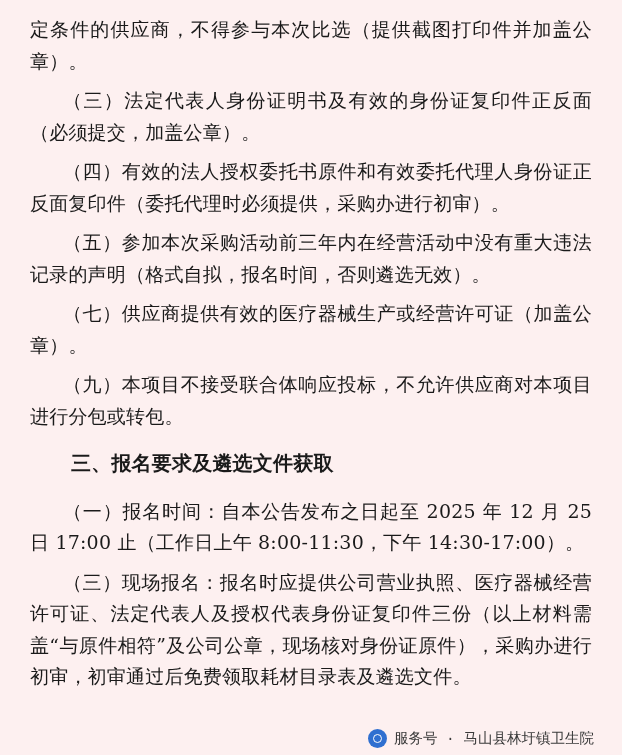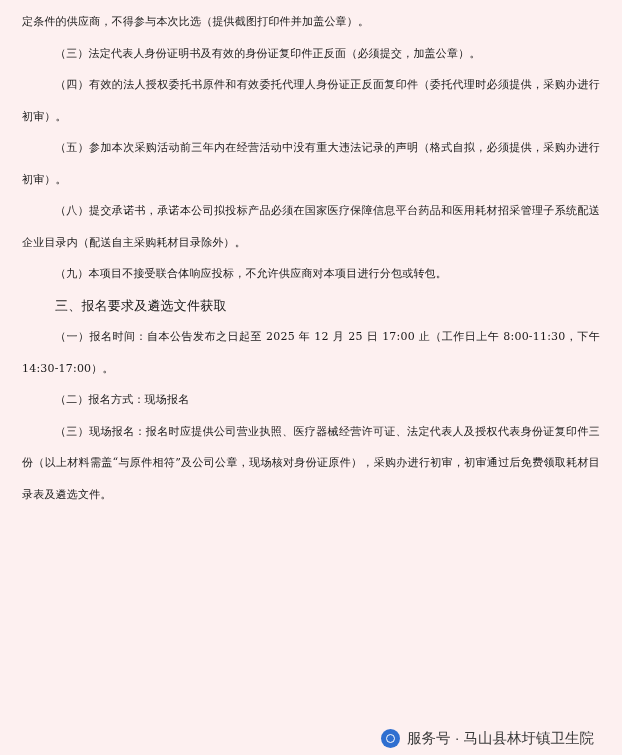"定条件的供应商，不得参与本次比选（提供截图打印件并加盖公章）。" .para { font-size: 11px -> 19px; margin: 0 -> 8px }
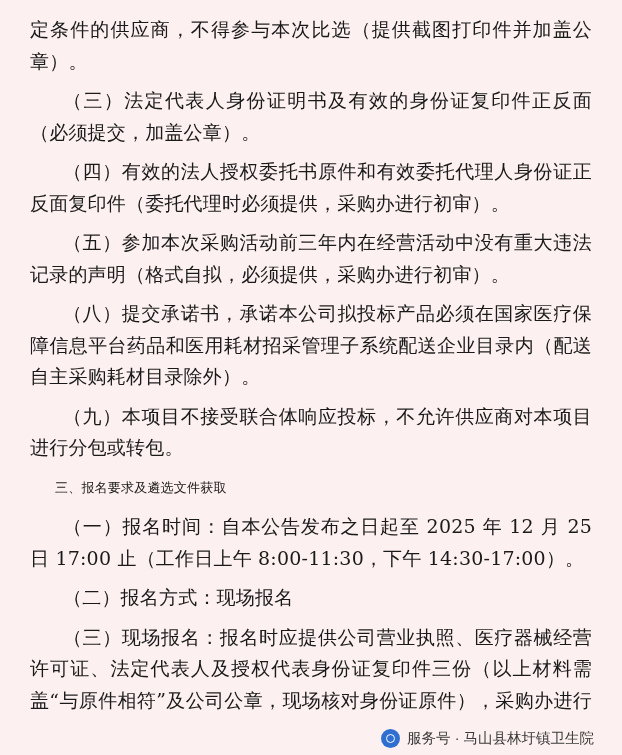"（五）参加本次采购活动前三年内在经营活动中没有重大违法记录的声明（格式自拟，必须" p.para { text: 必须提供，采购办进行初审 -> 报名时间，否则遴选无效 }
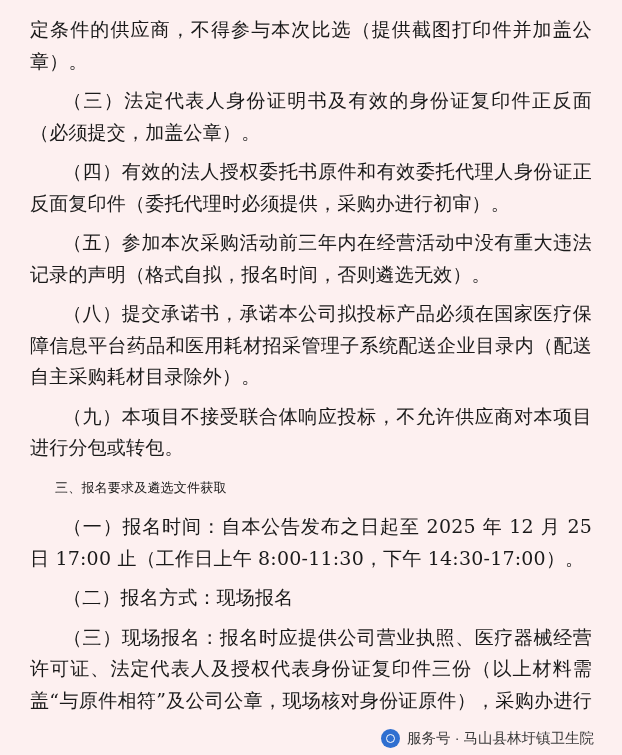"（七）供应商提供有效的医疗器械生产或经营许可证（加盖公章）。" p.para { html: none -> <p>（七）供应商提供有效的医疗器械生产或经营许可证（加盖公章）。</p> }
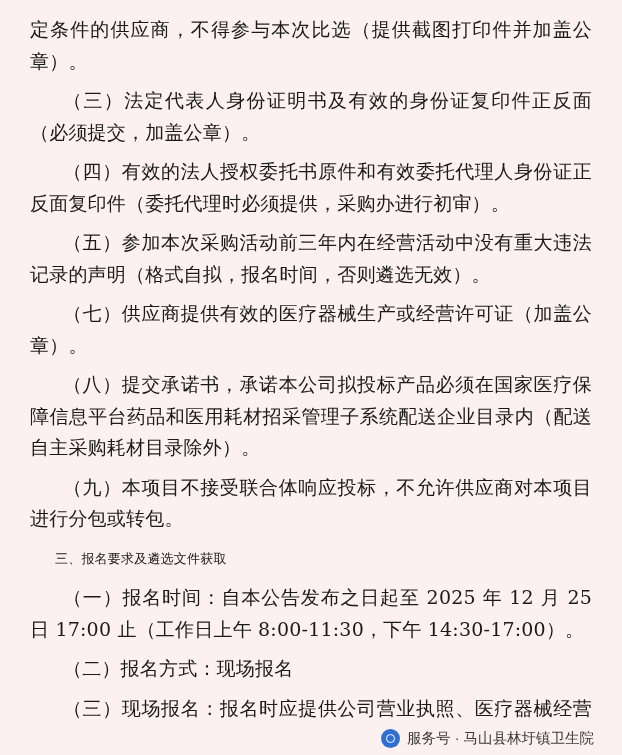"（八）提交承诺书，承诺本公司拟投标产品必须在国家医疗保障信息平台药品和医用耗材招" p.para { html: <p>（八）提交承诺书，承诺本公司拟投标产品必须在国家医疗保障信息平台药品和医用耗材招采管理子系统配送企业目录内（配送自主采购耗材目录除外）。</p> -> none }
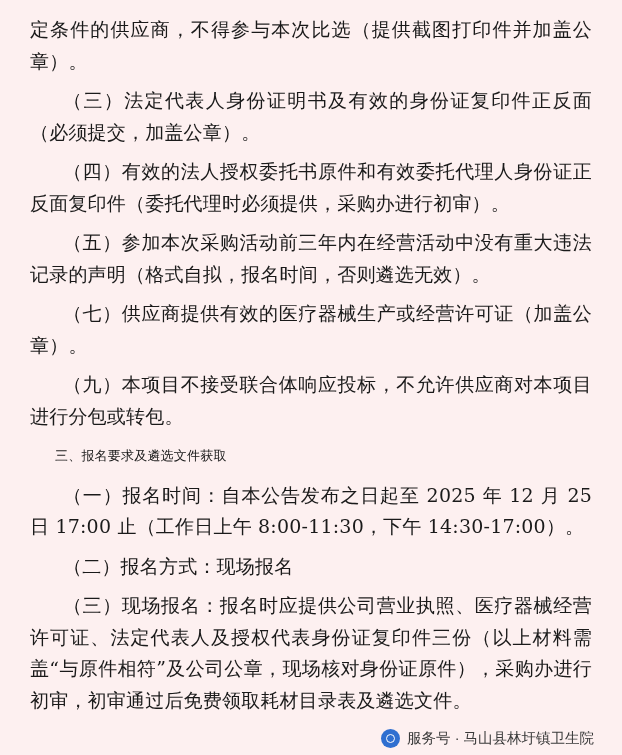"三、报名要求及遴选文件获取" .heading { font-size: 13px -> 20px; font-weight: normal -> bold; margin: 0 -> 16px }
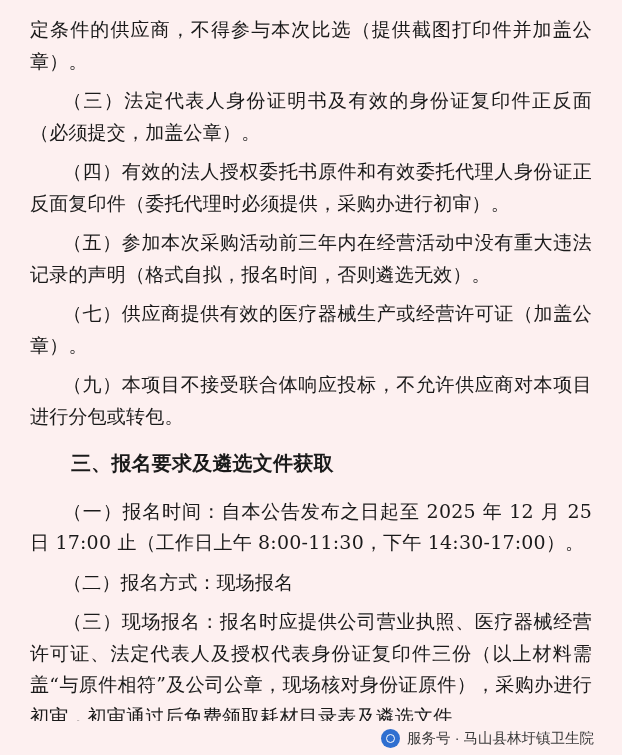"（二）报名方式：现场报名" p.para { html: <p><span>（二）报名方式：</span><span>现场报名</span></p> -> none }
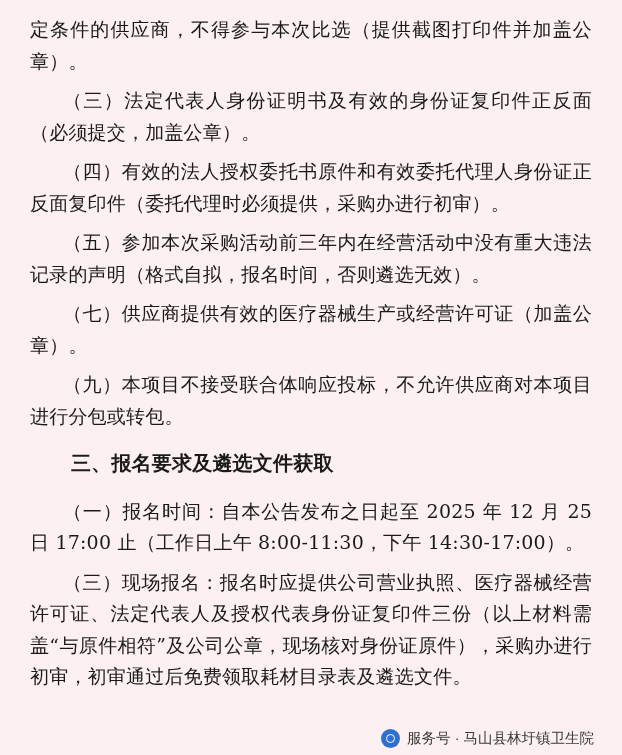"服务号 · 马山县林圩镇卫生院" .footer { font-family: Liberation Sans, sans-serif -> Liberation Mono, monospace }
